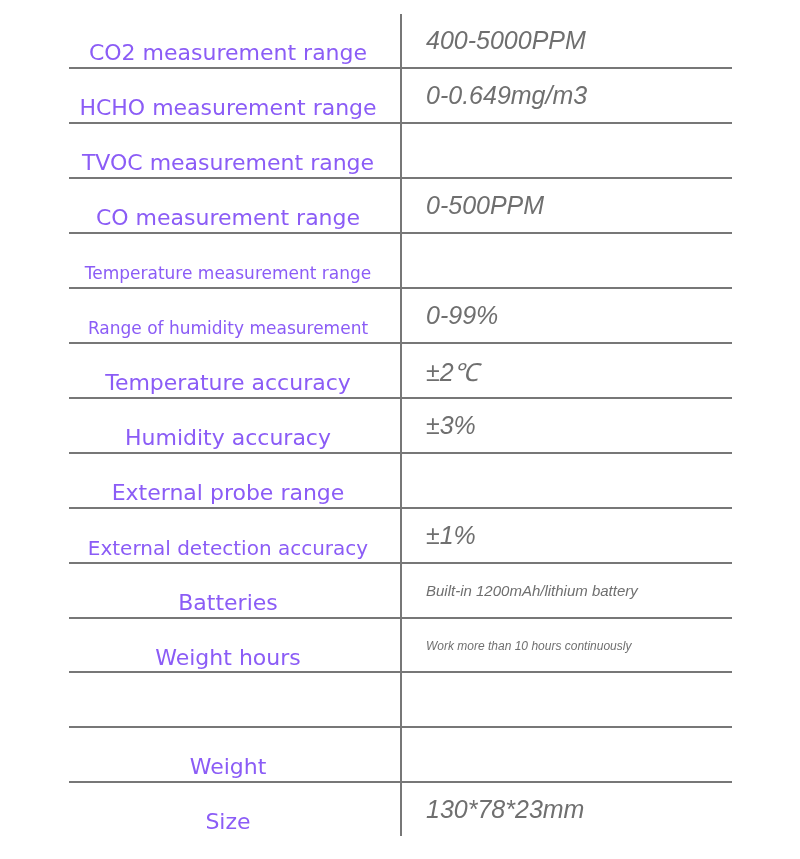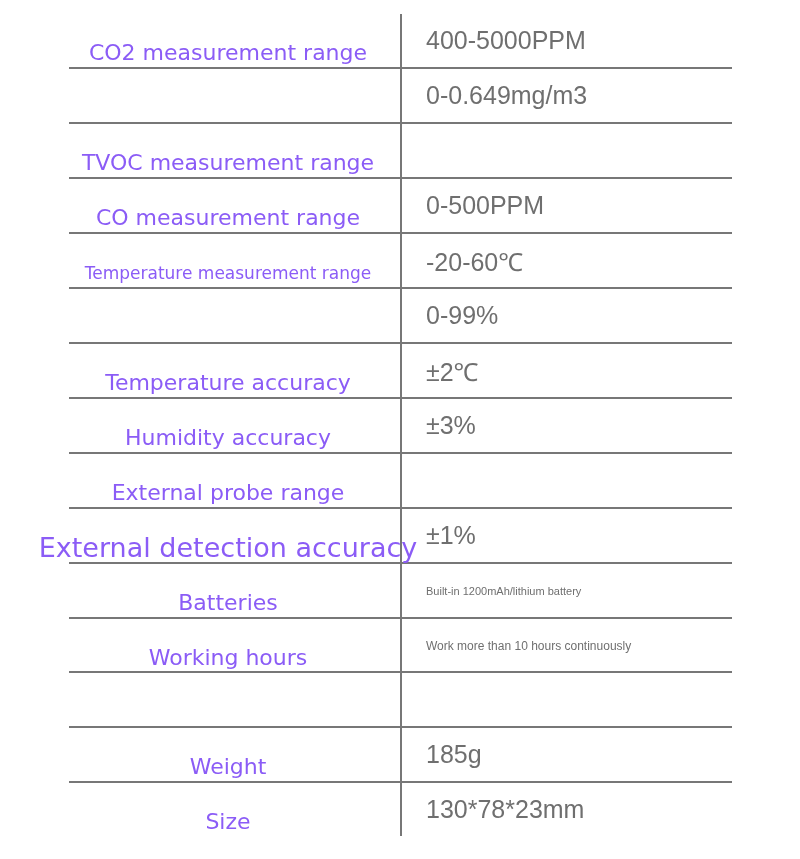"400-5000PPM" .value { font-style: none -> italic }
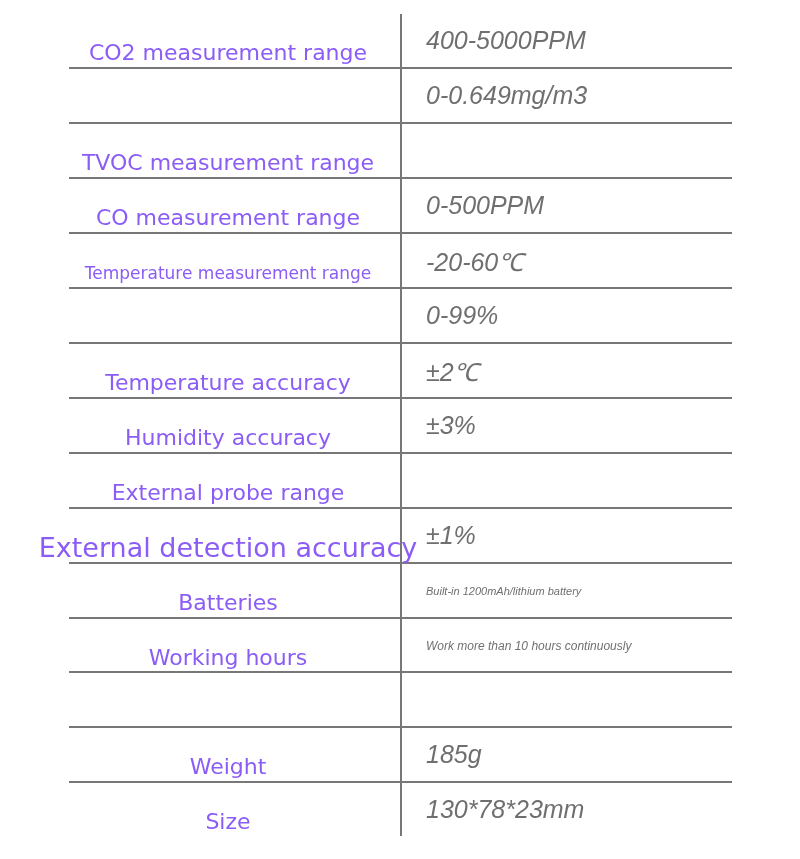"HCHO measurement range" div.label { html: none -> <div>HCHO measurement range</div> }
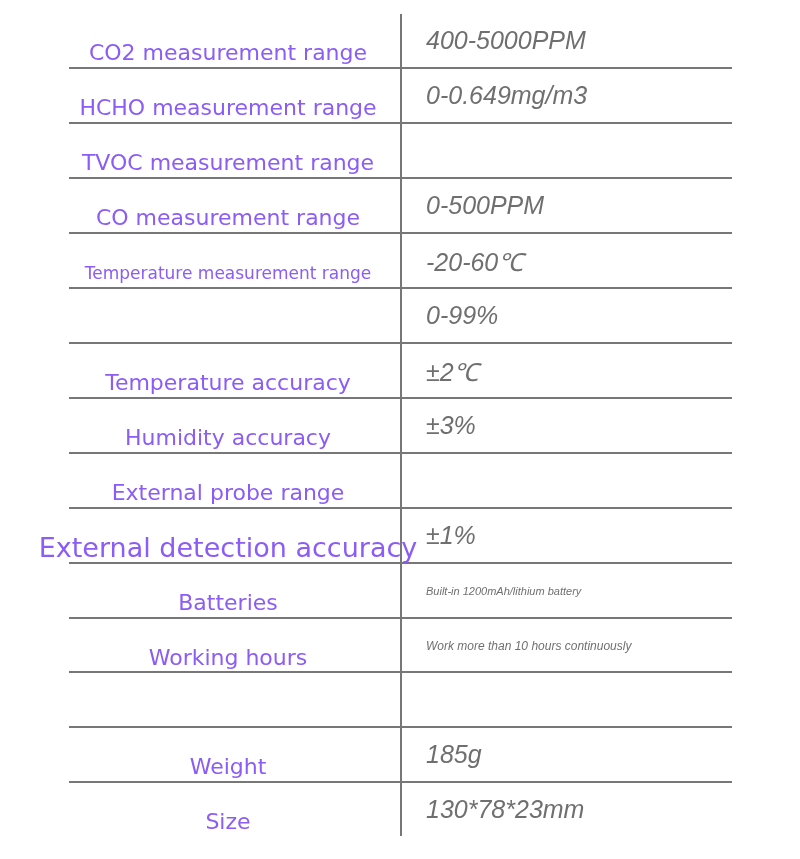"-20-60℃" div.value { html: <div>-20-60℃</div> -> none }
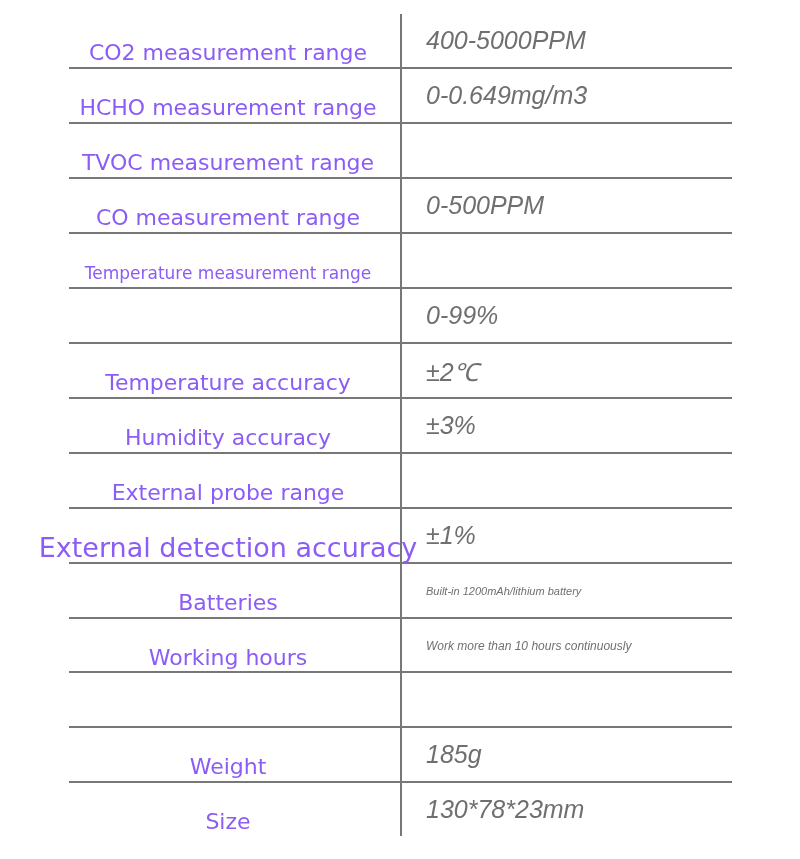"Range of humidity measurement" div.label { html: none -> <div>Range of humidity measurement</div> }
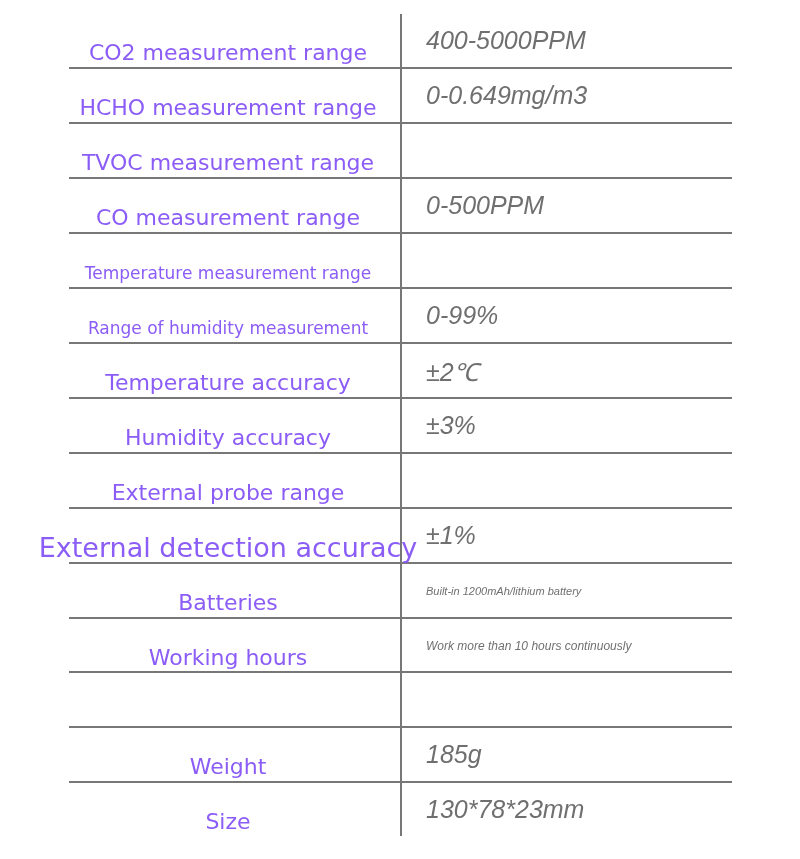"External detection accuracy" .l21 { font-size: 27px -> 20px }
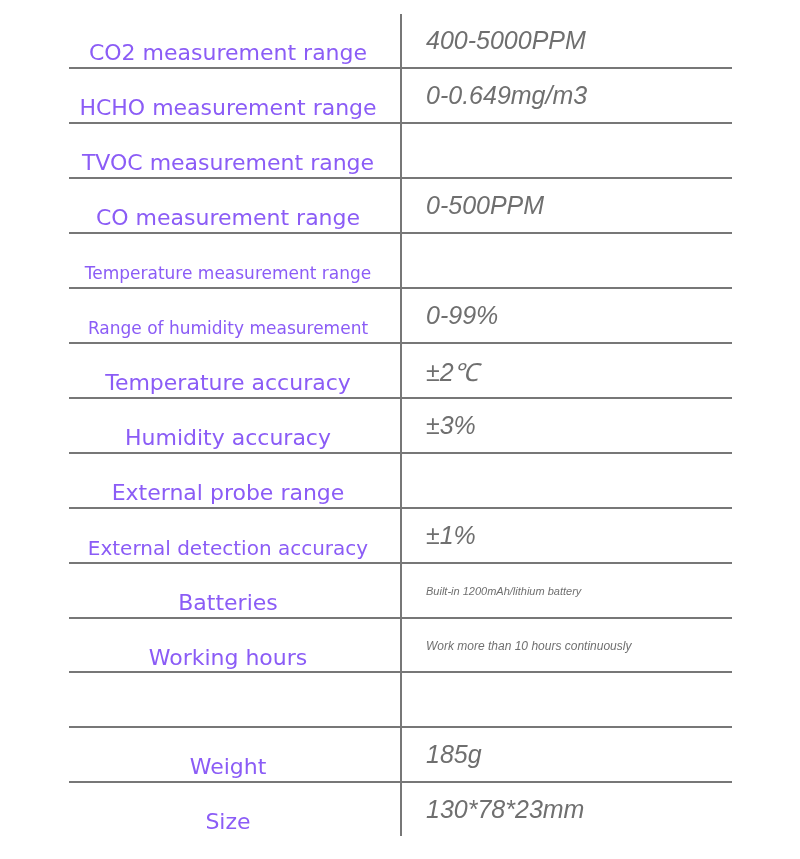"Built-in 1200mAh/lithium battery" .v16 { font-size: 11px -> 15px }
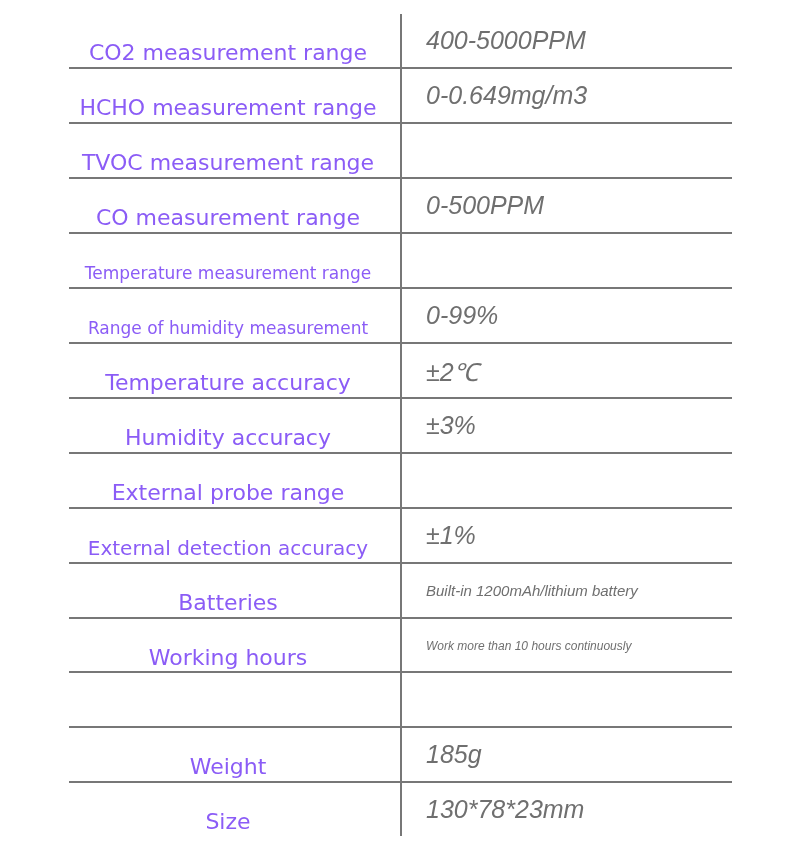"Working hours" div.label { text: Working -> Weight }
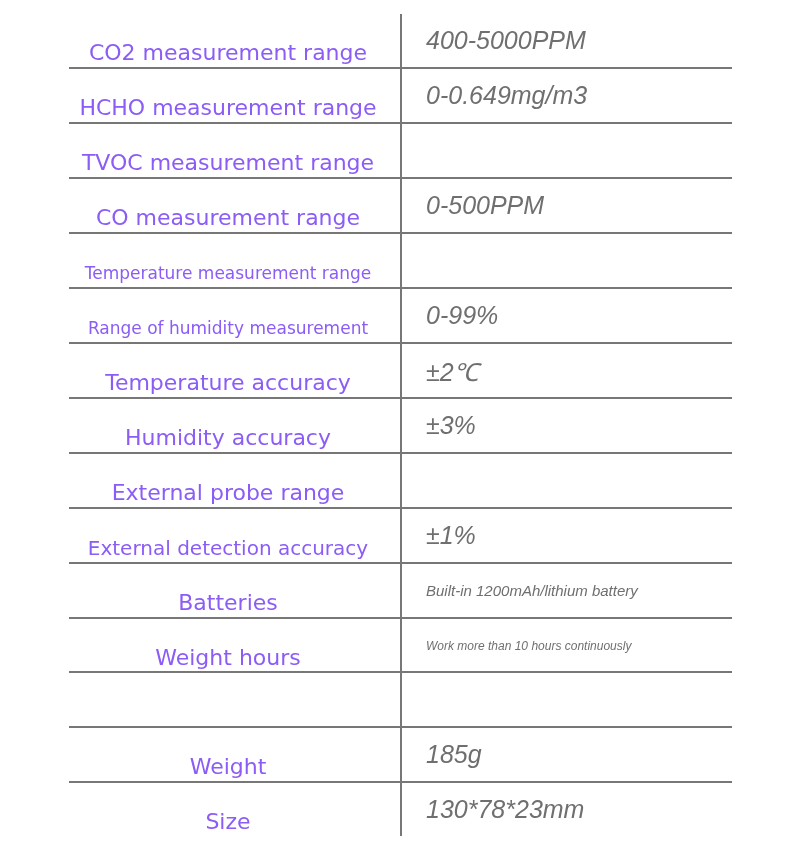"185g" div.value { html: <div>185g</div> -> none }
